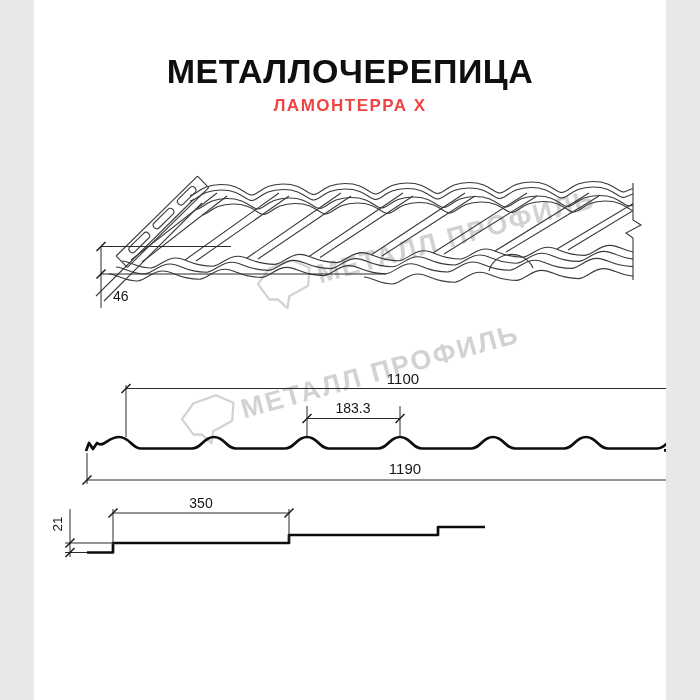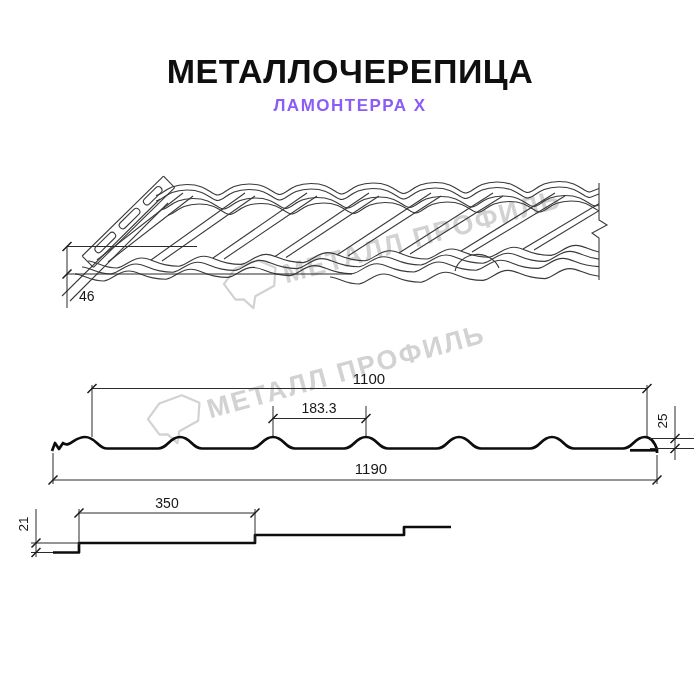"МЕТАЛЛОЧЕРЕПИЦА" .page { width: 700px -> 632px }
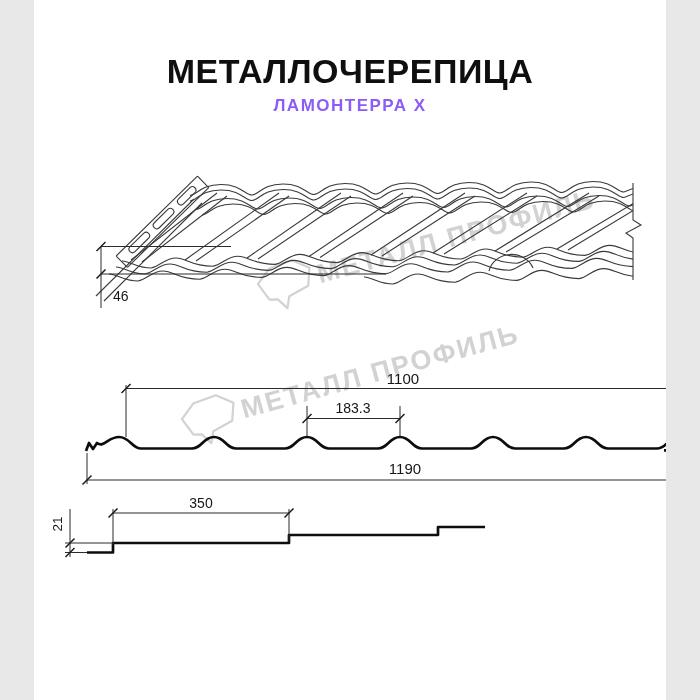"ЛАМОНТЕРРА Х" .subtitle { color: #8b5cf6 -> #ef4444 }
